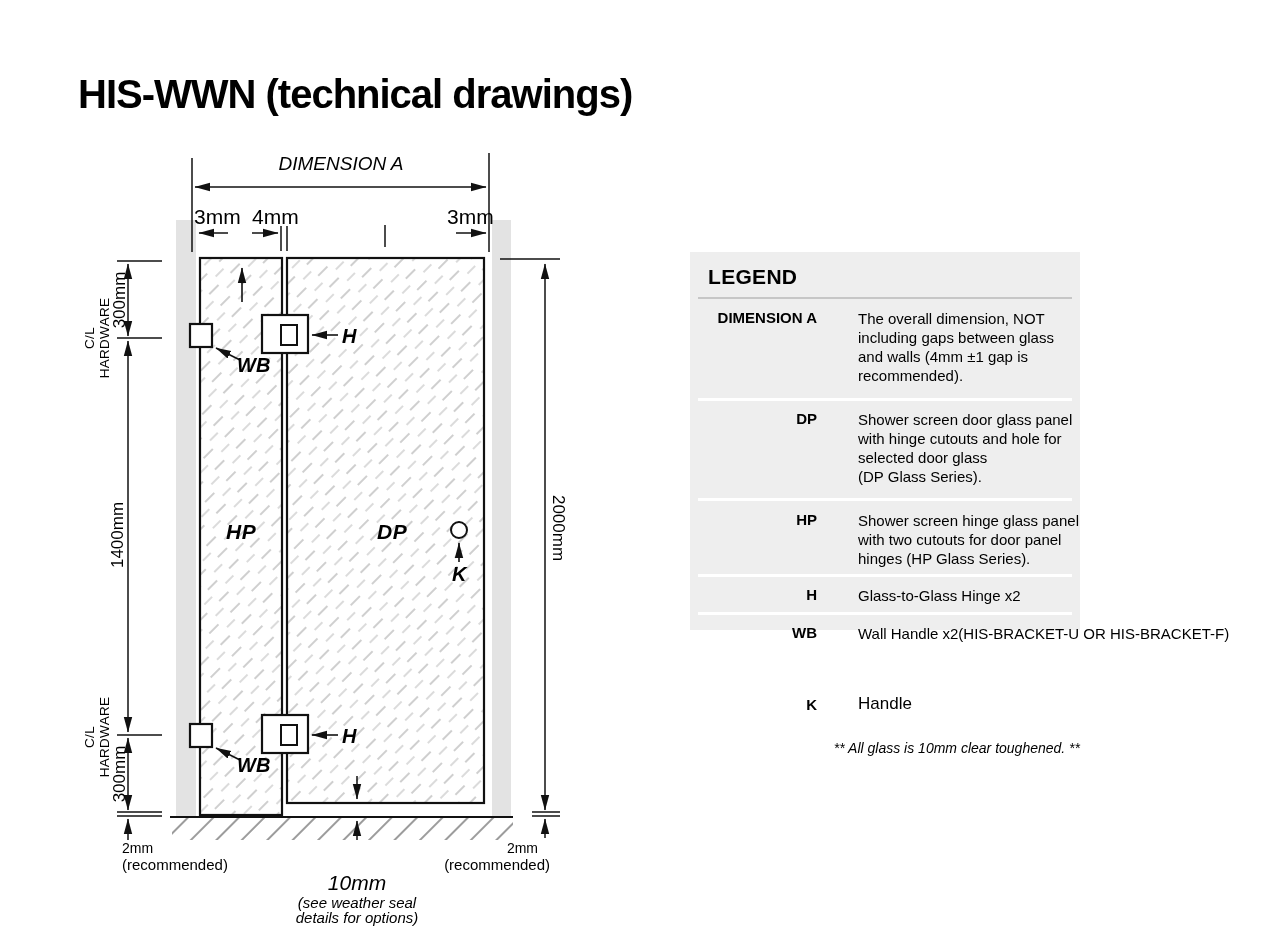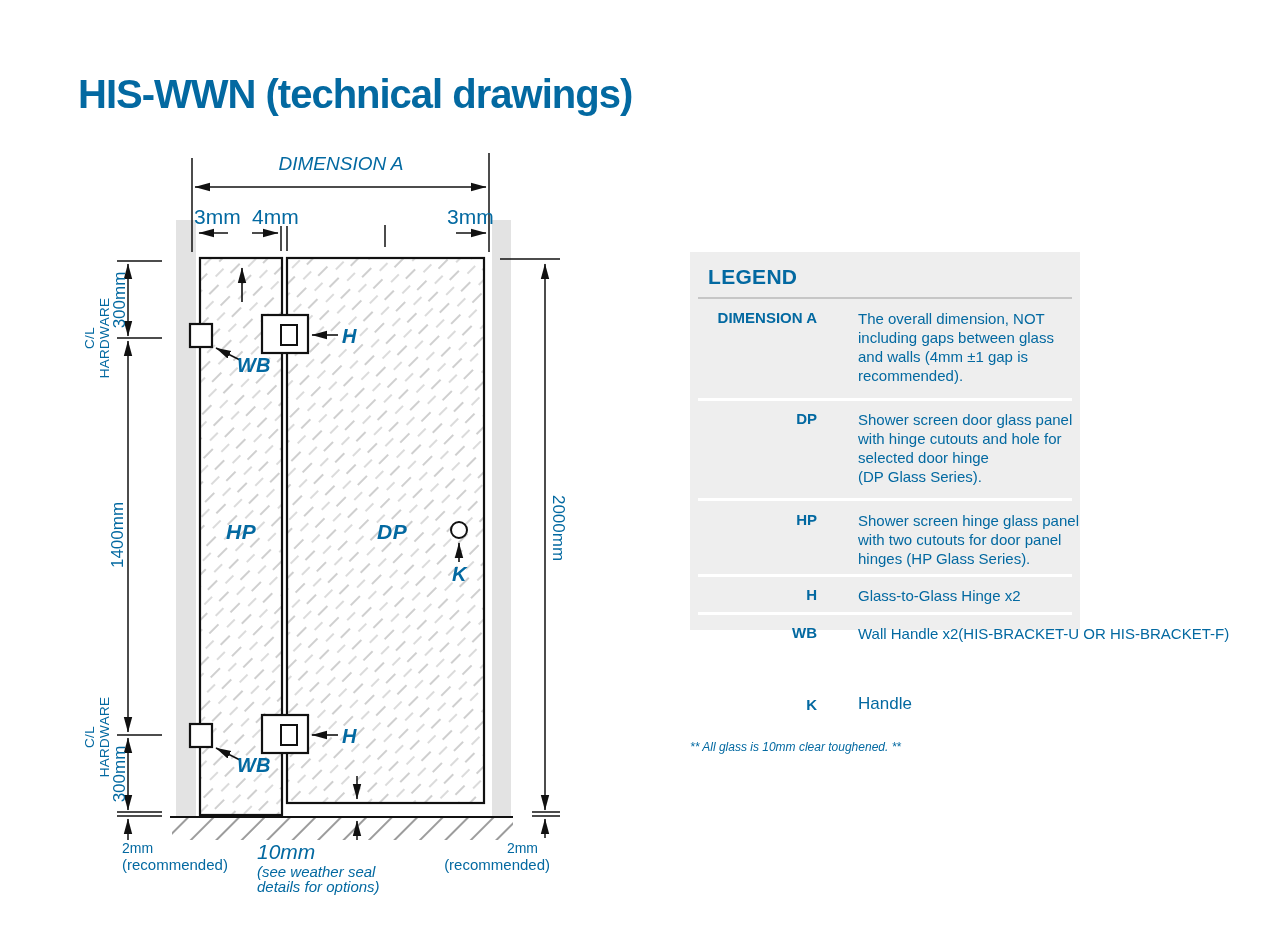"HIS-WWN (technical drawings)" .canvas { color: #0369a1 -> #000000 }
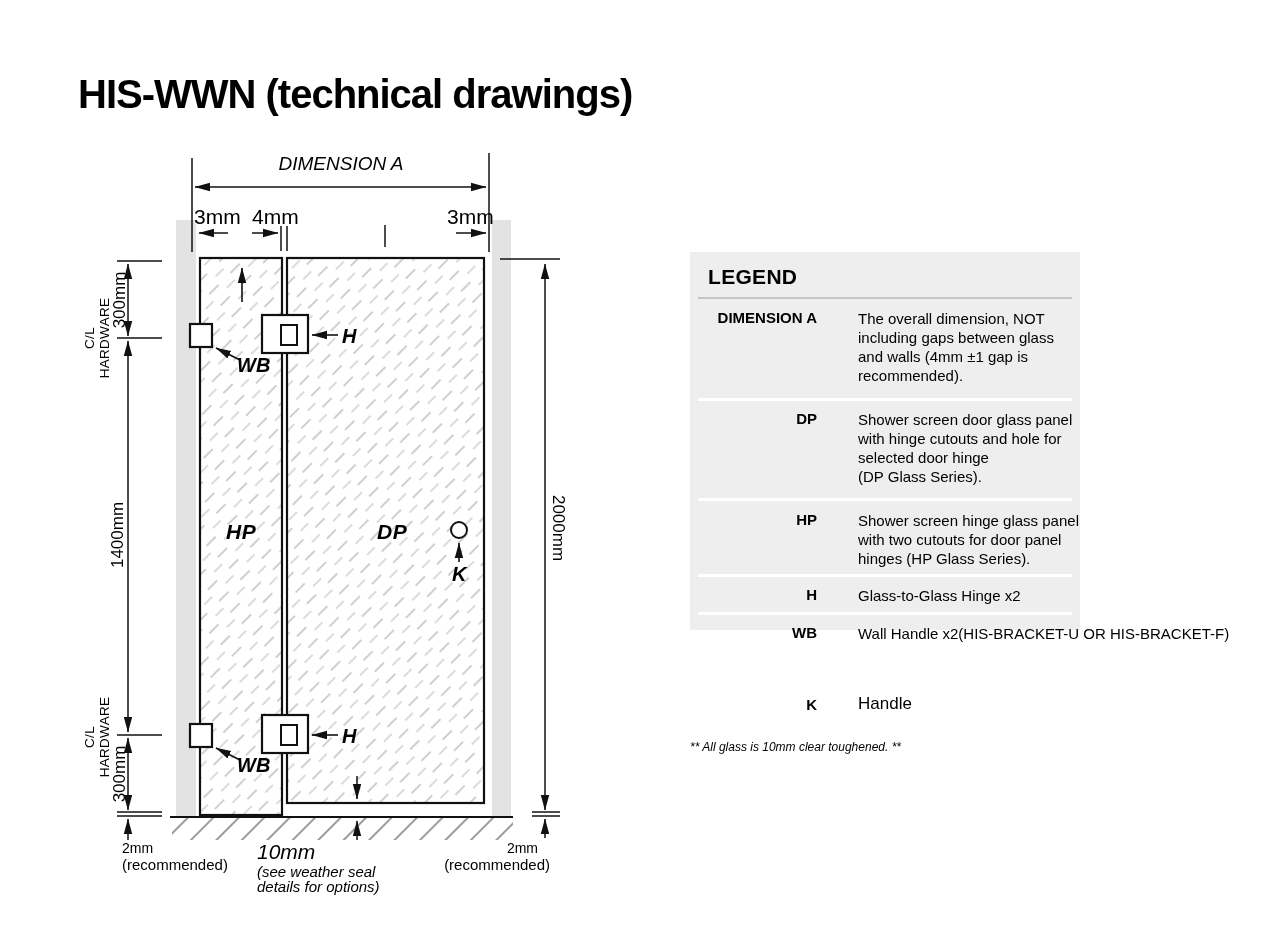"selected door hinge" div { text: hinge -> glass }
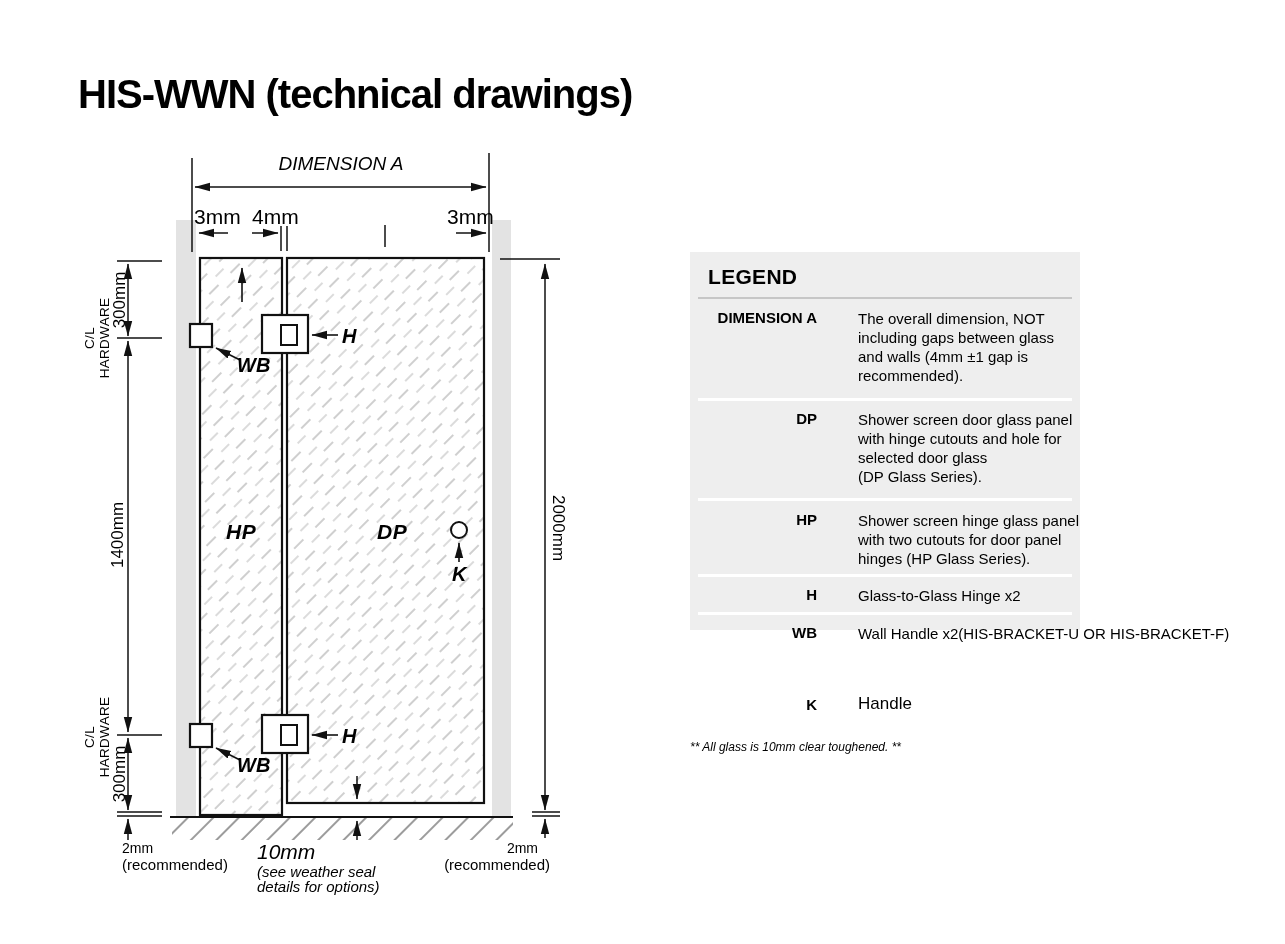"** All glass is 10mm" .legend-foot { font-size: 12px -> 14px; text-align: left -> right }
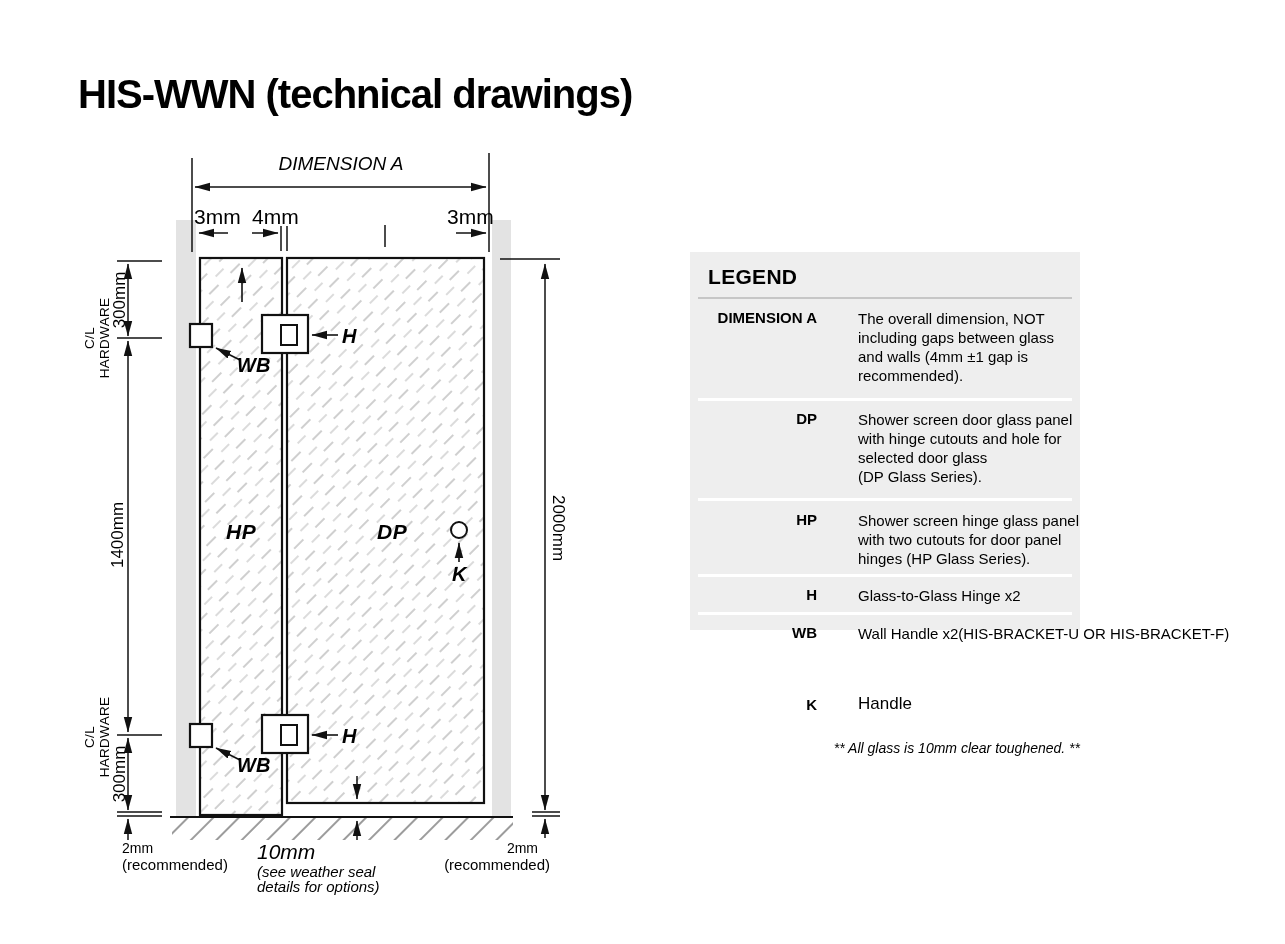"10mm" div.abs { text-align: left -> center; top: 840px -> 871px }
